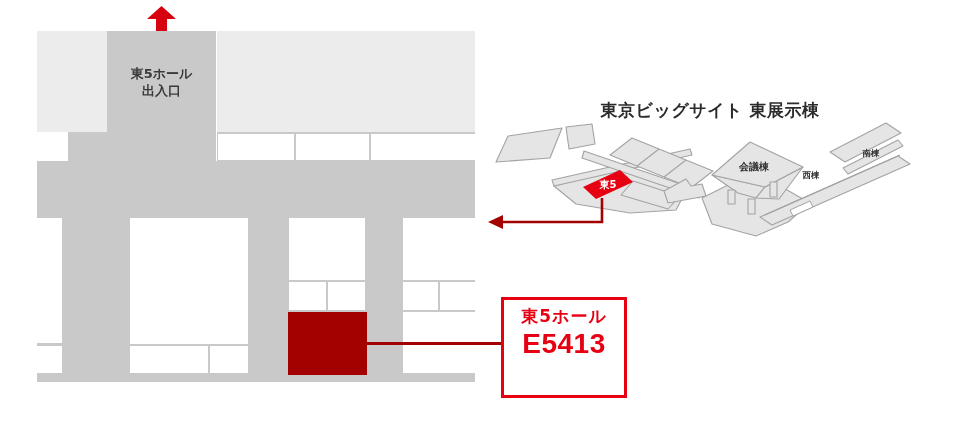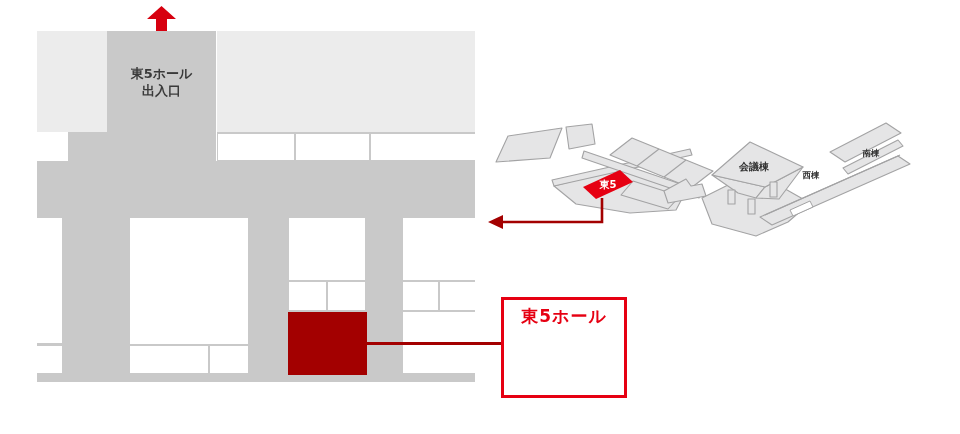"東京ビッグサイト 東展示棟" div.ov-title { html: none -> <div>東京ビッグサイト 東展示棟</div> }
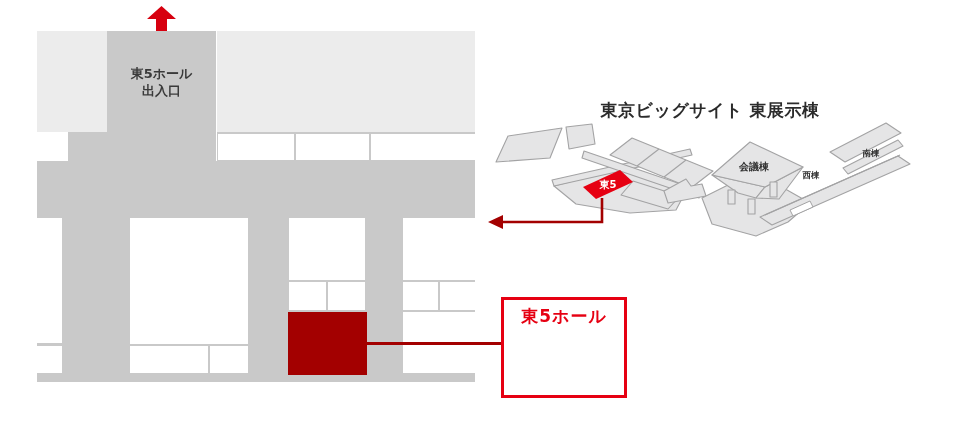"E5413" div.num { html: none -> <div>E5413</div> }
